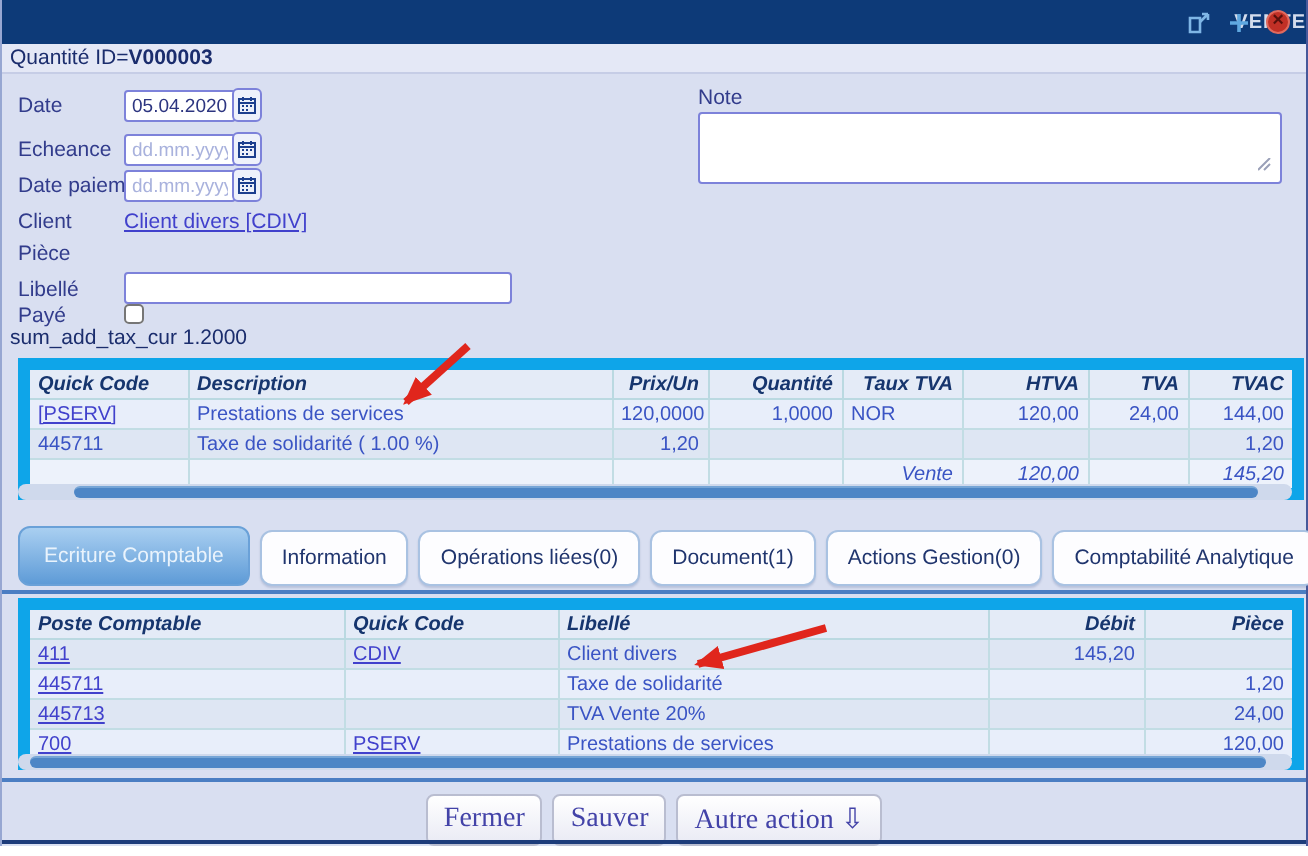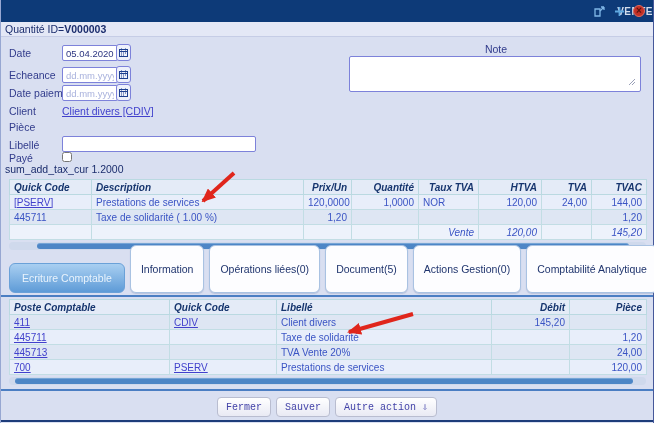"Note" .note-label { text-align: center -> none }
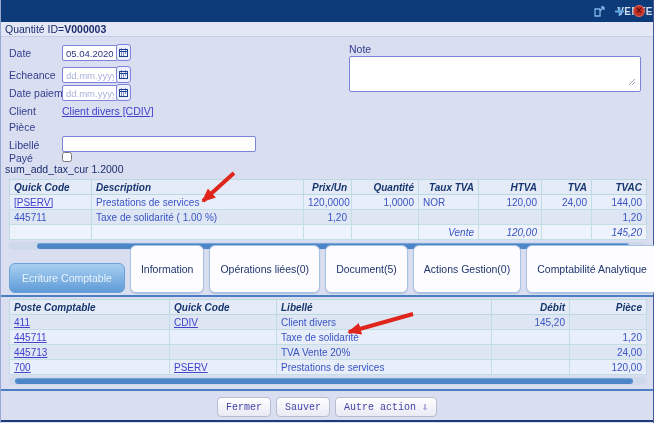"Quick Code" .grid { border: 1px solid #0ea5e9 -> 6px solid #0ea5e9 }
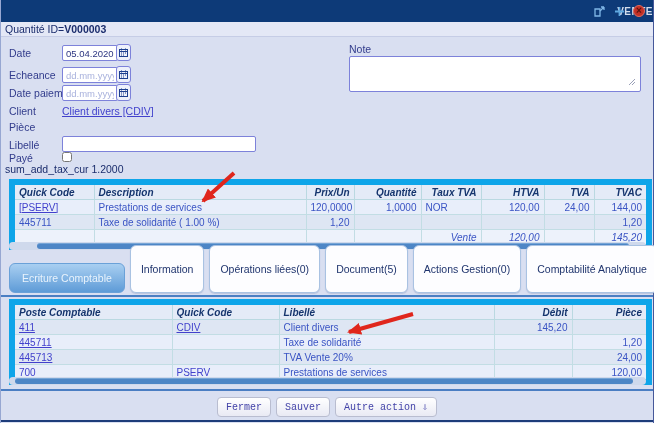"Information" .tab { padding: 17px 10px -> 7px 10px }
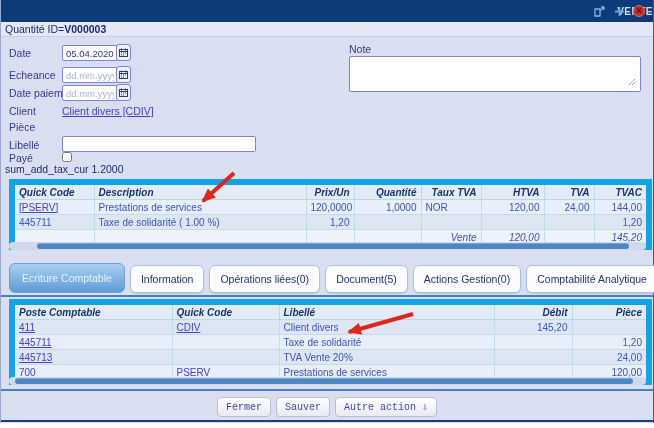"Document(5)" div.tab { text: 5 -> 1 }
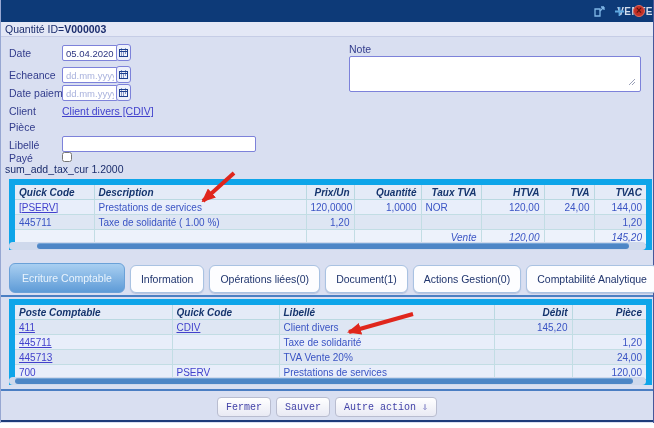"Fermer" .fbtn { font-family: Liberation Mono, monospace -> Liberation Serif, serif; font-size: 10px -> 14px }
